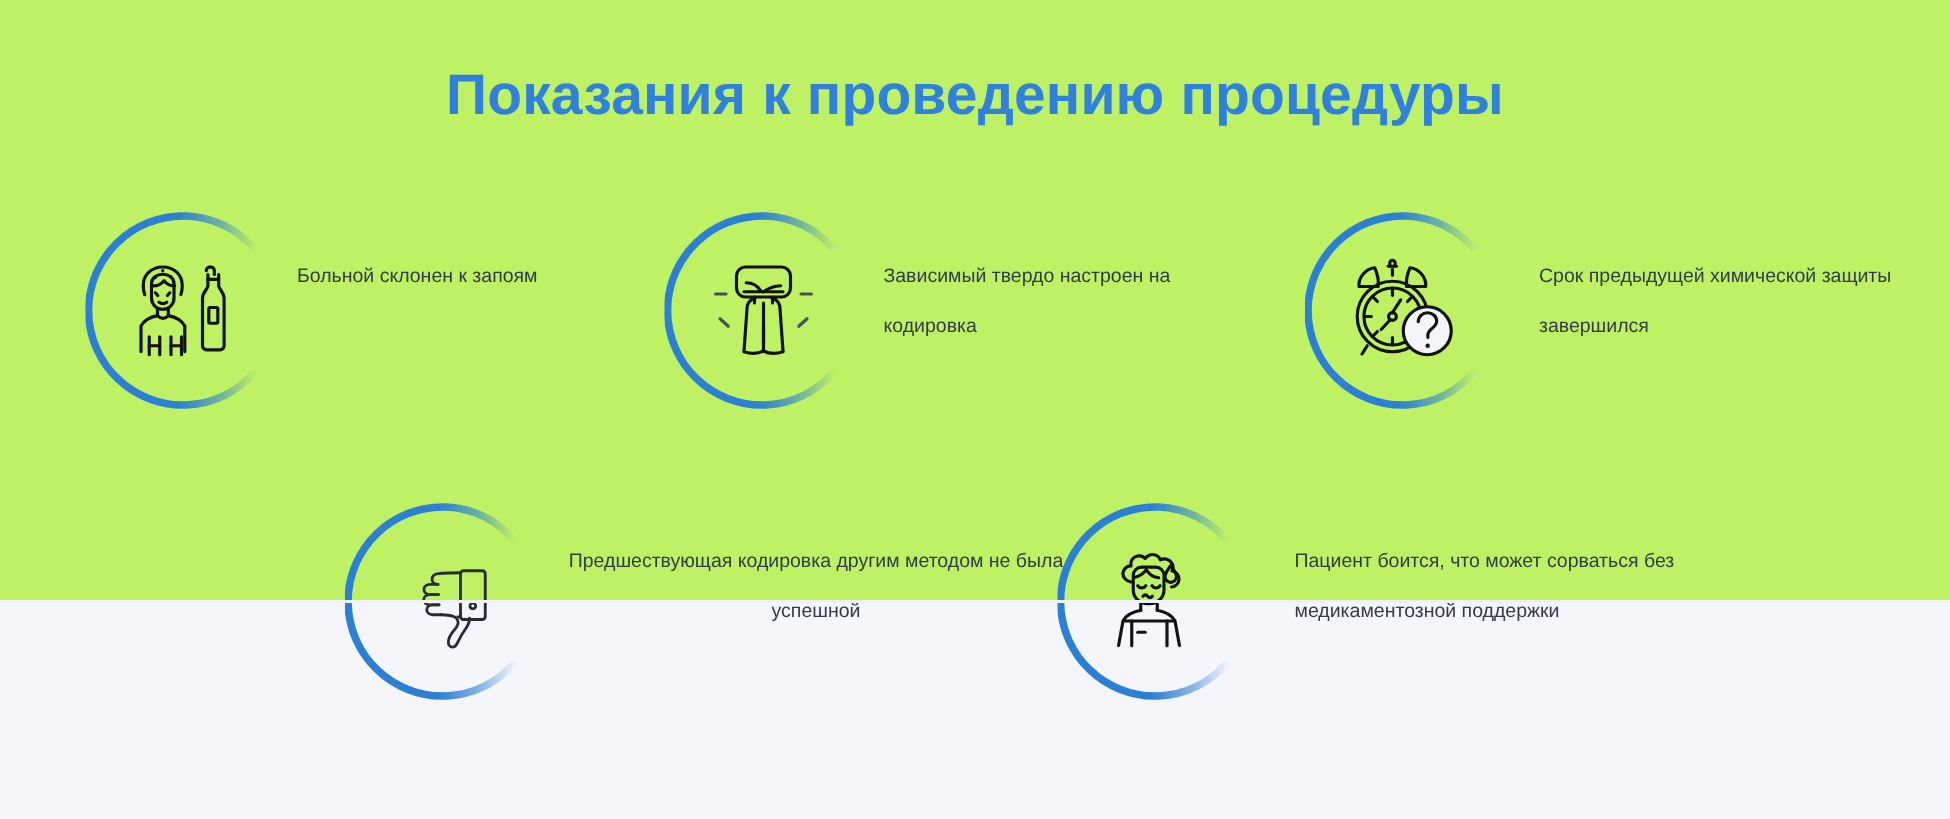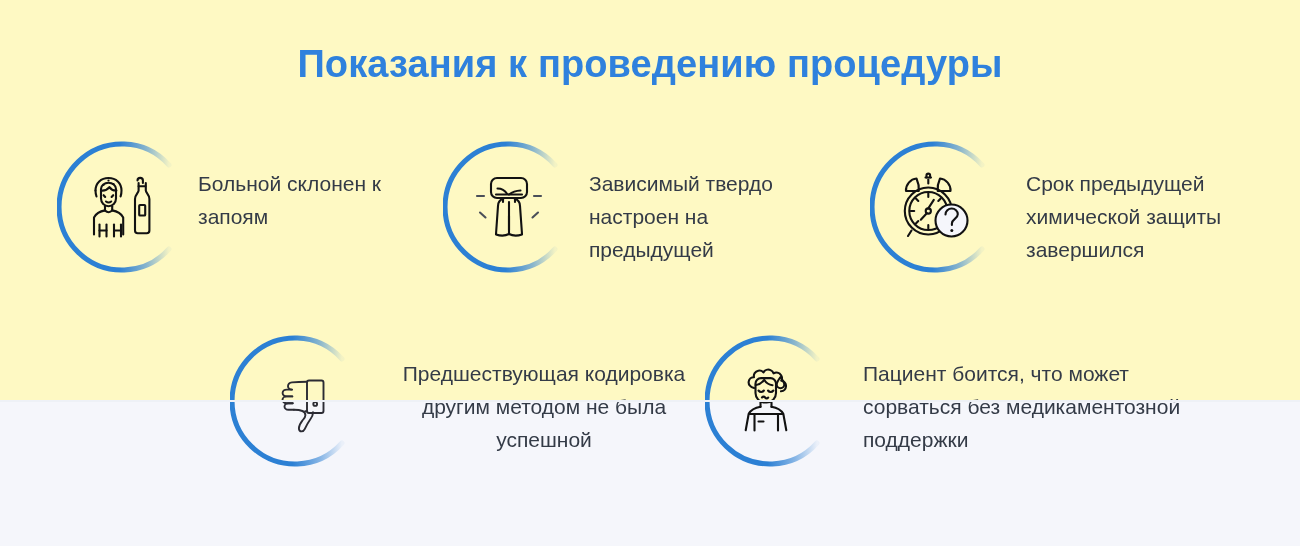"Показания к проведению процедуры" .infographic { background: #fef9c3 -> #bef264 }
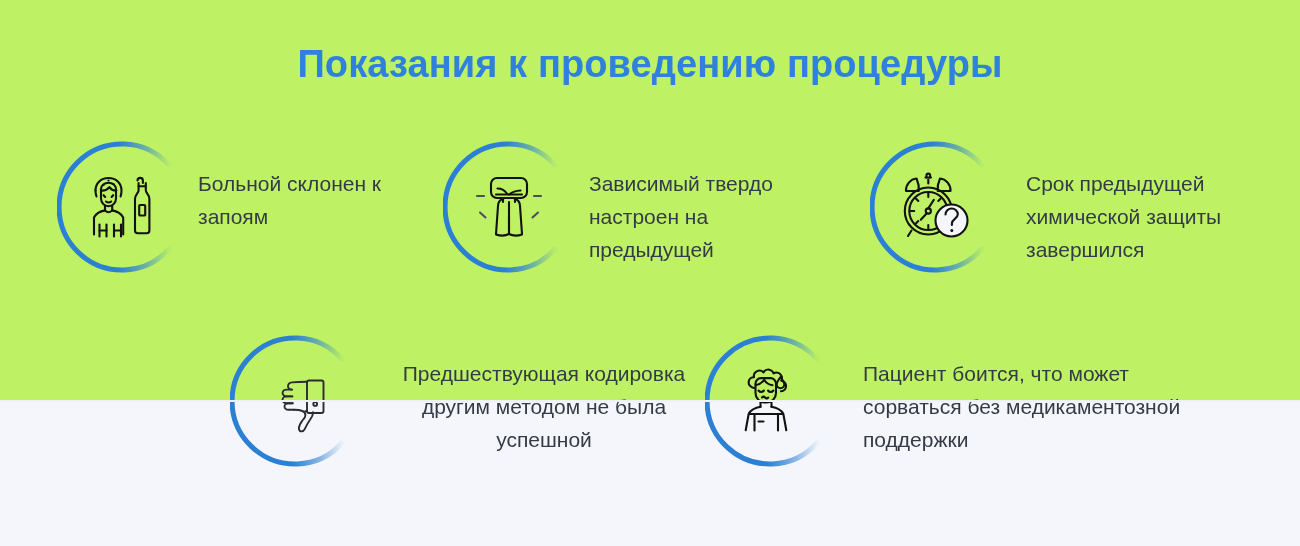"Больной склонен к запоям" .item-label { font-size: 21px -> 13px }
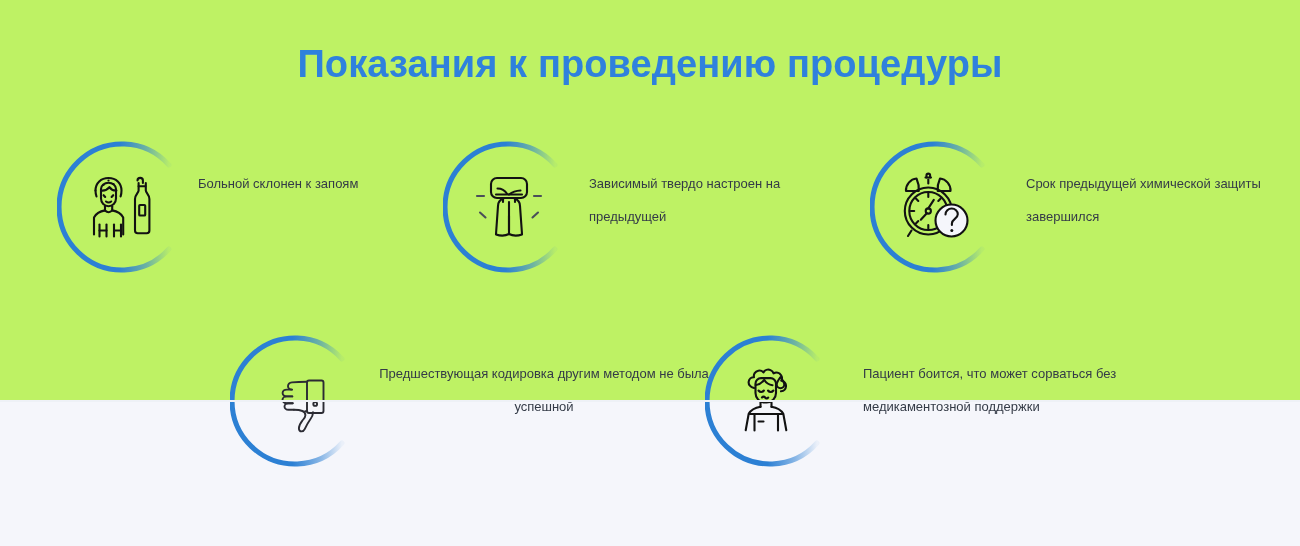"Зависимый твердо настроен на предыдущей" div.item-label { text: предыдущей -> кодировка }
